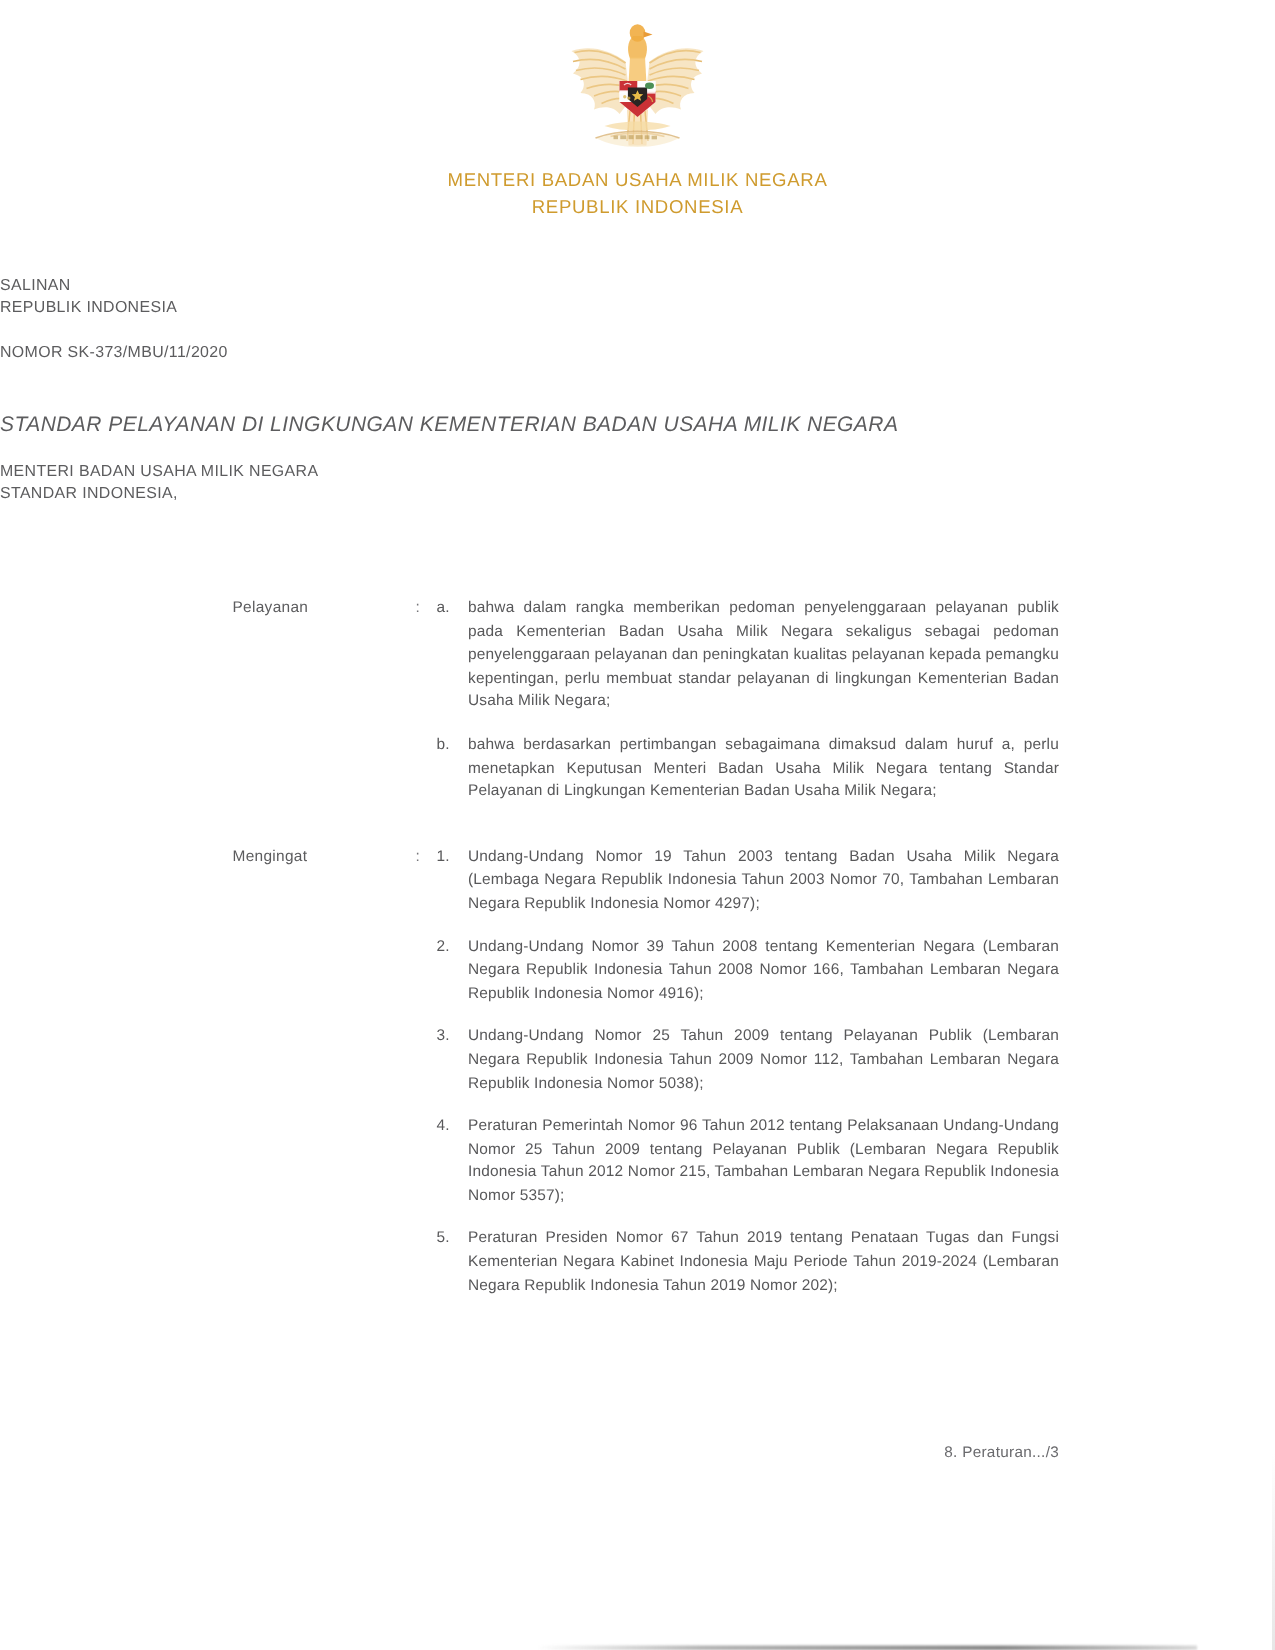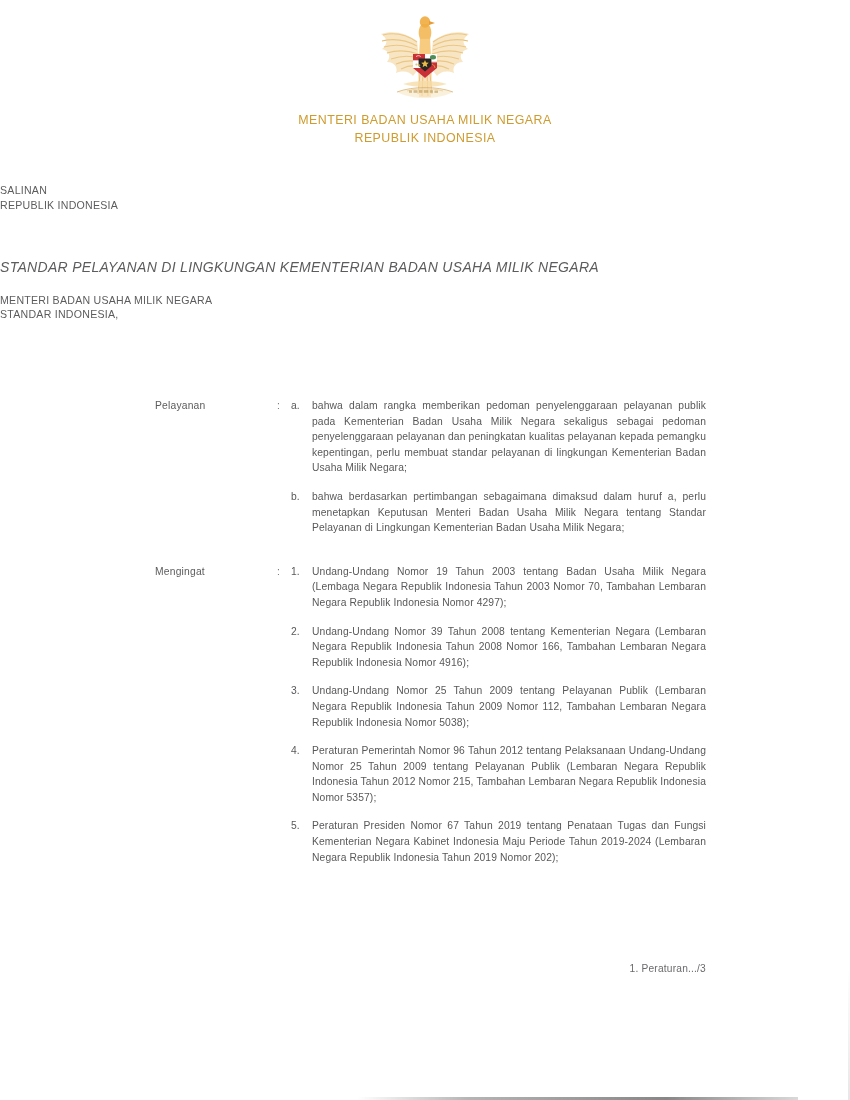"NOMOR SK-373/MBU/11/2020" div.grp { html: none -> <div>NOMOR SK-373/MBU/11/2020</div> }
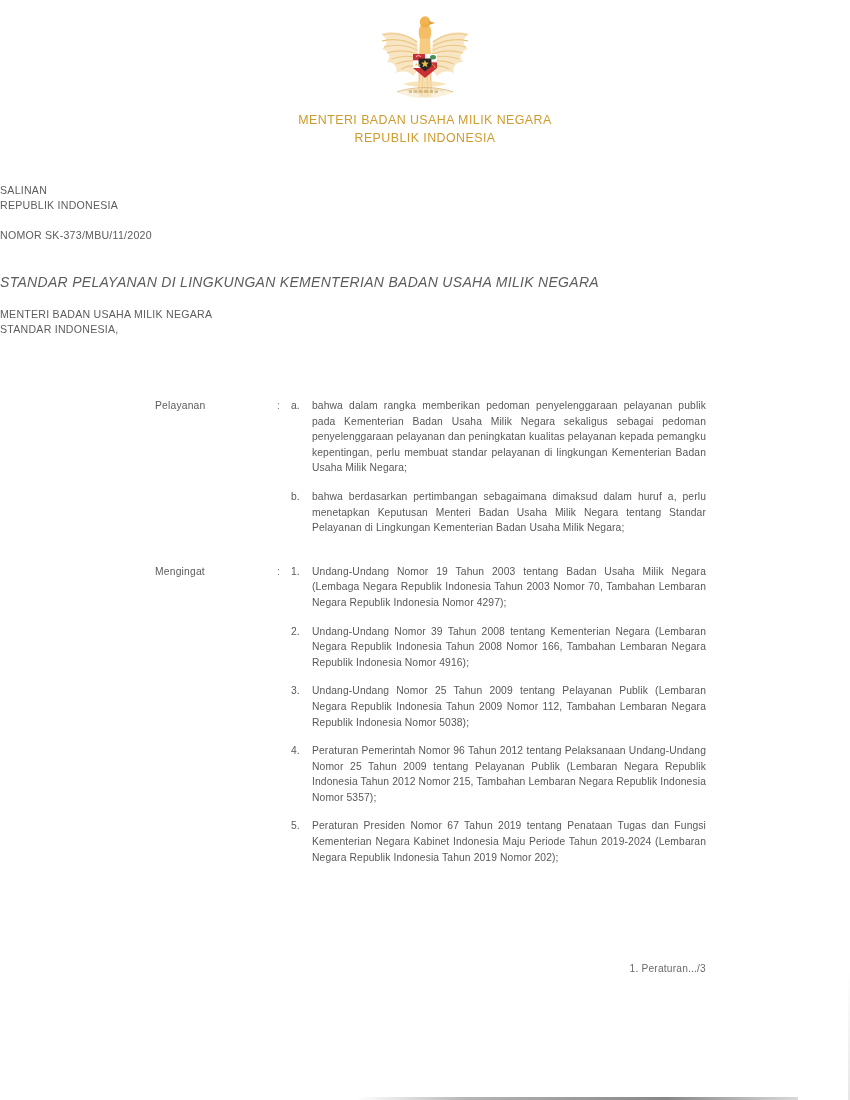"1. Peraturan.../3" div.footer-cont { text: 1 -> 8 }
